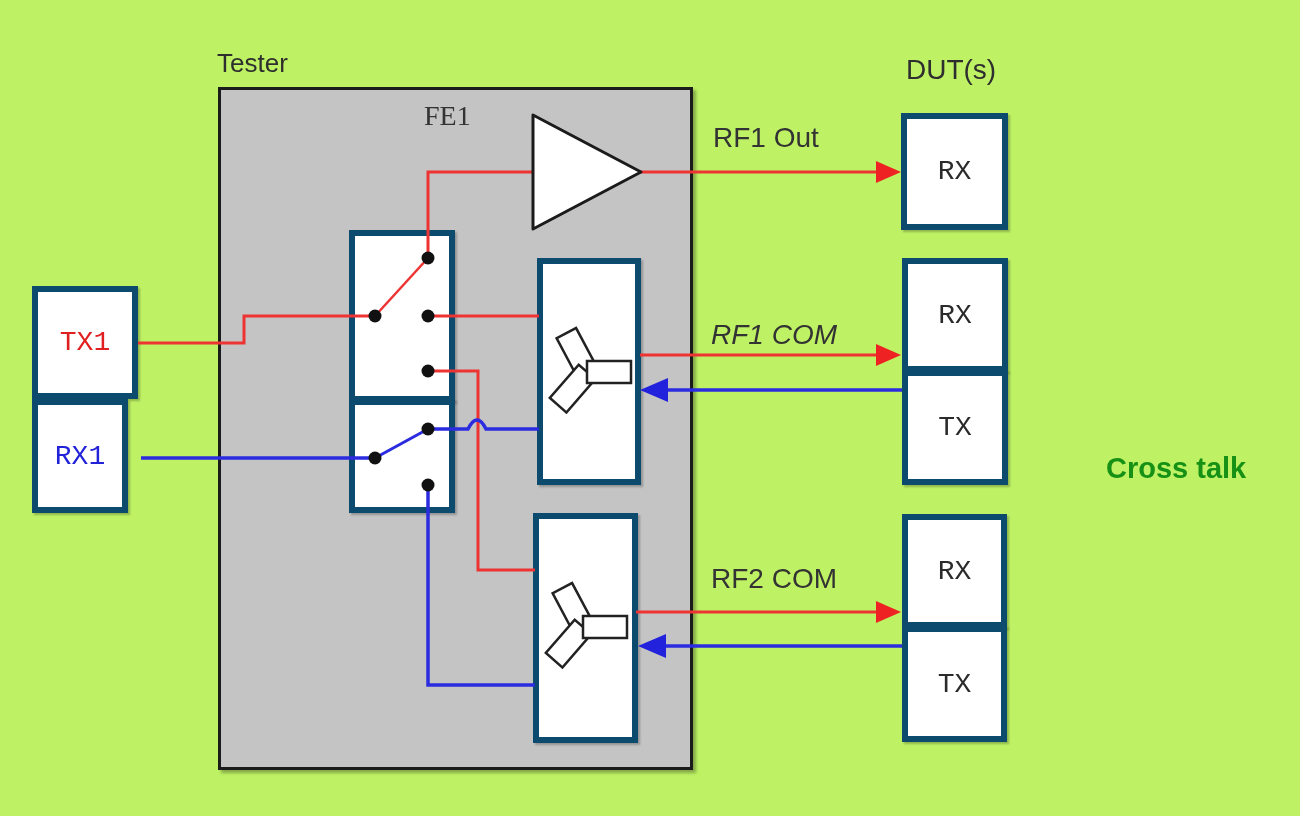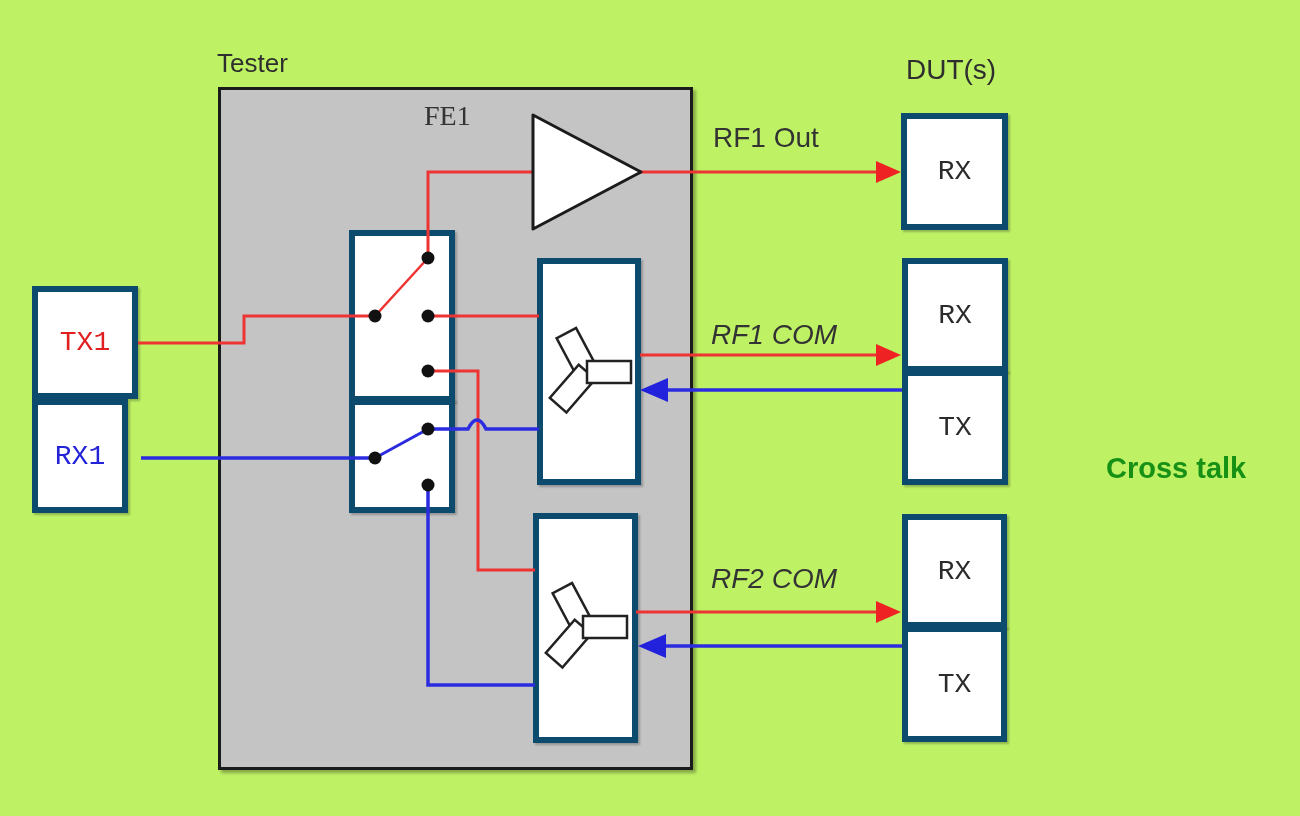"RF2 COM" .rf2-com-lbl { font-style: italic -> none }
